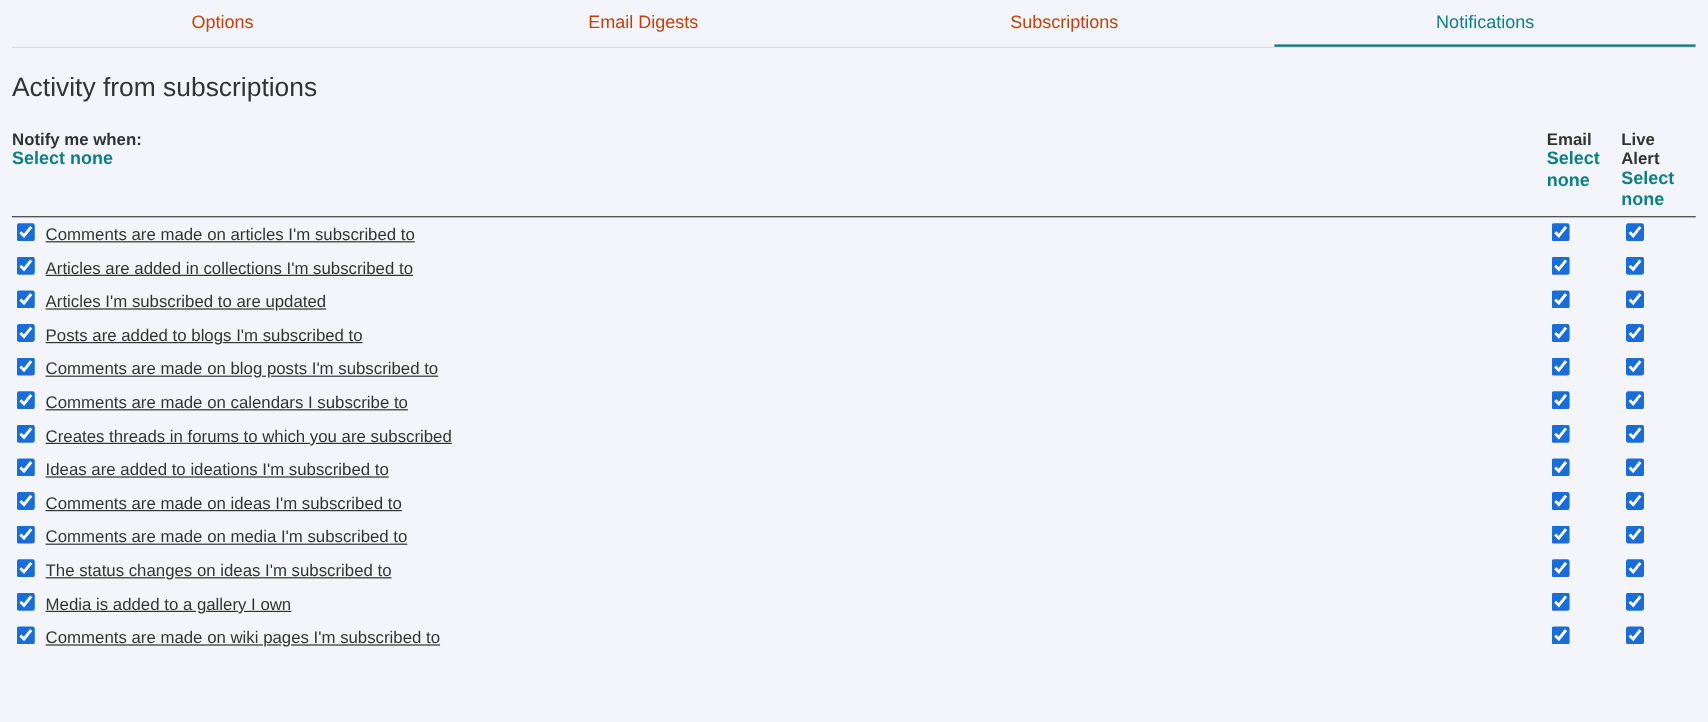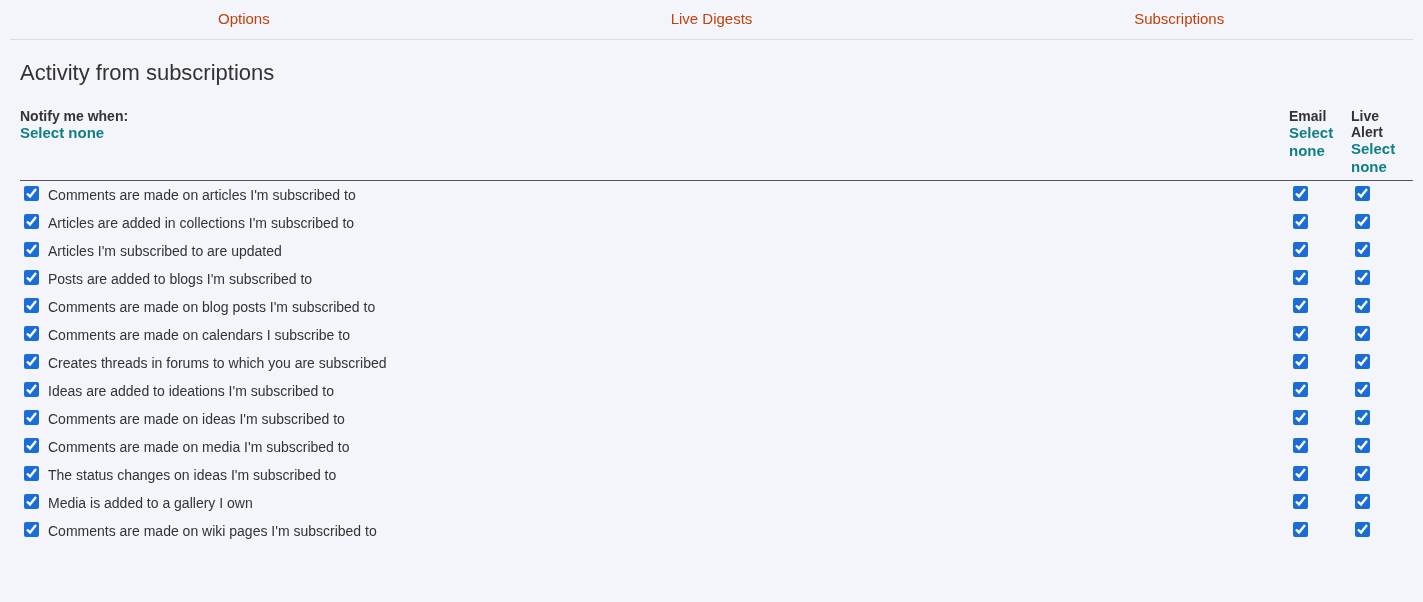"Live Digests" div.tab { text: Live -> Email }
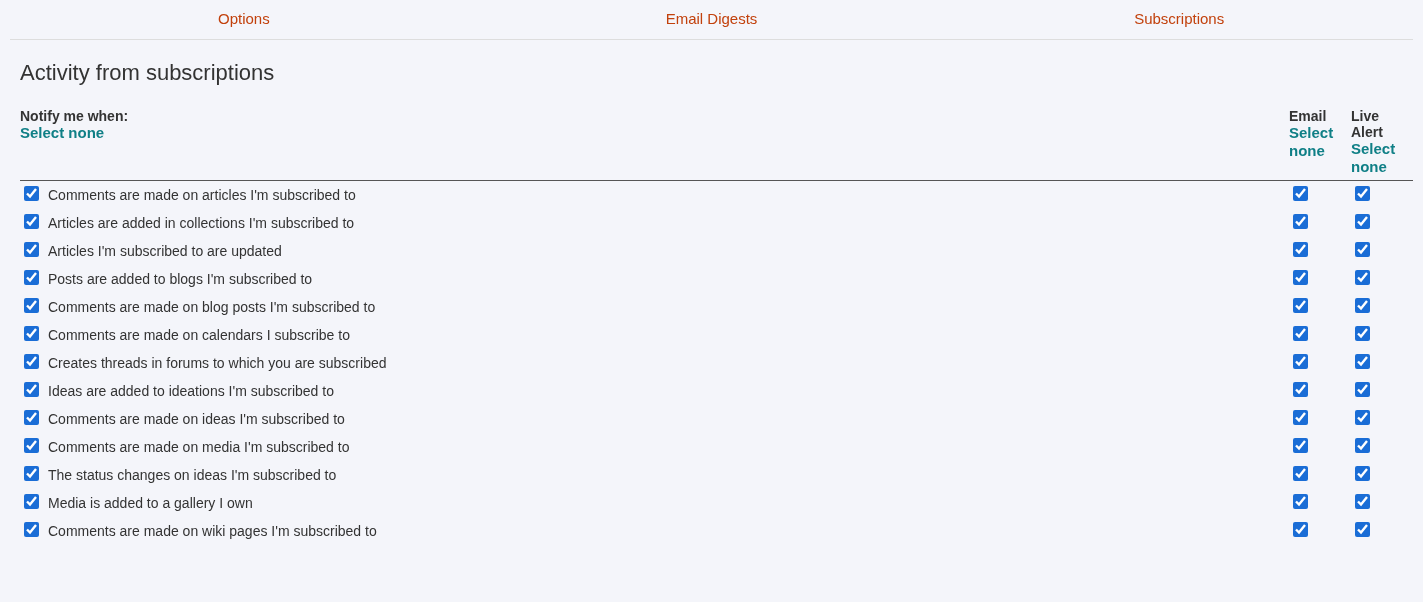"Notifications" div.tab { html: none -> <div>Notifications</div> }
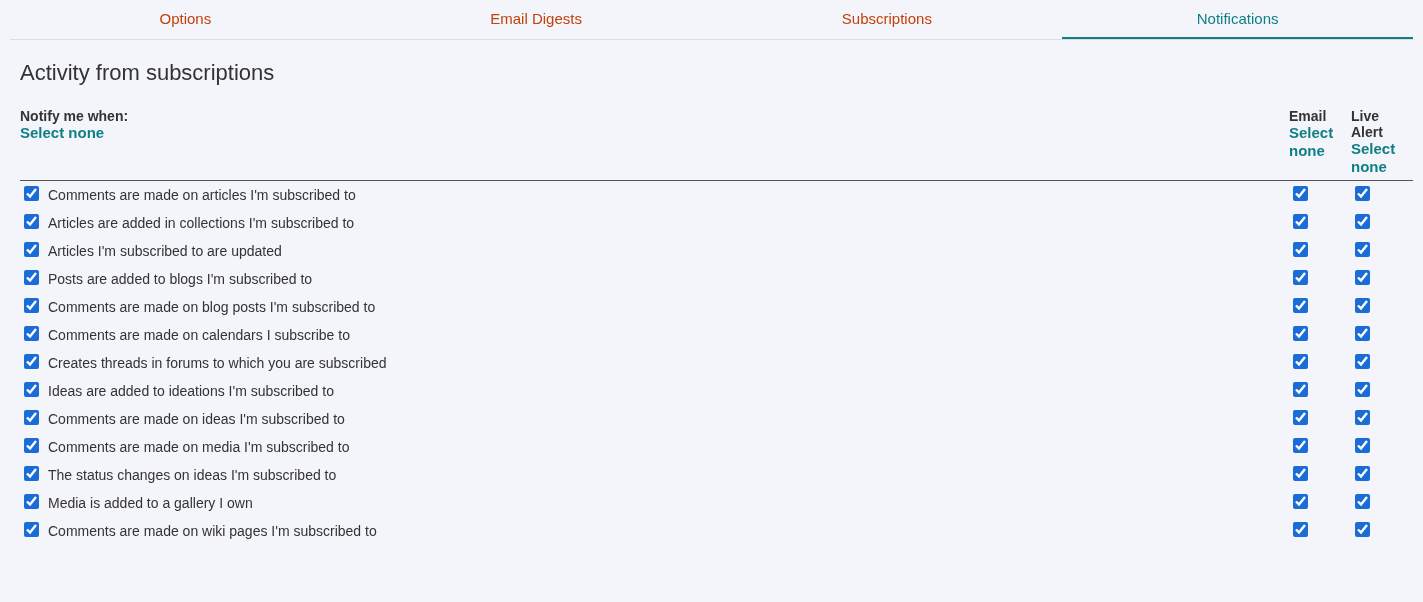"Activity from subscriptions" .content { padding: 20px 10px 10px 20px -> 20px 10px 10px 10px }
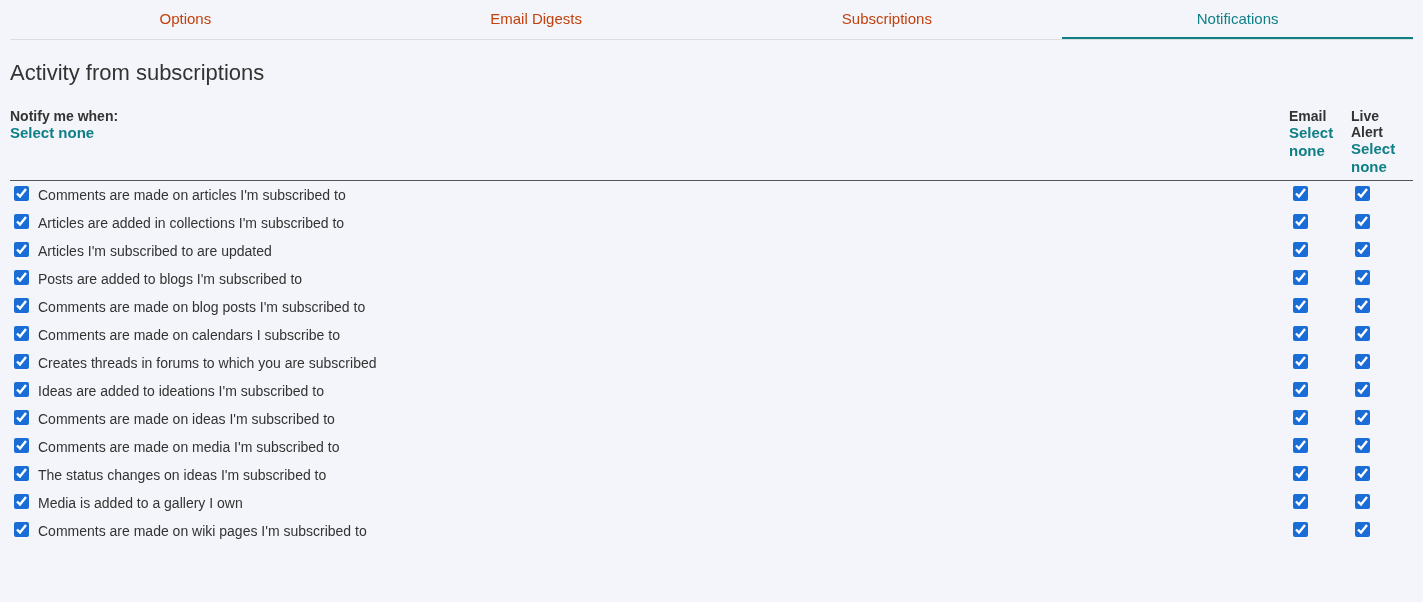"Comments are made on articles" table.notif tbody td { text-decoration: none -> underline }
